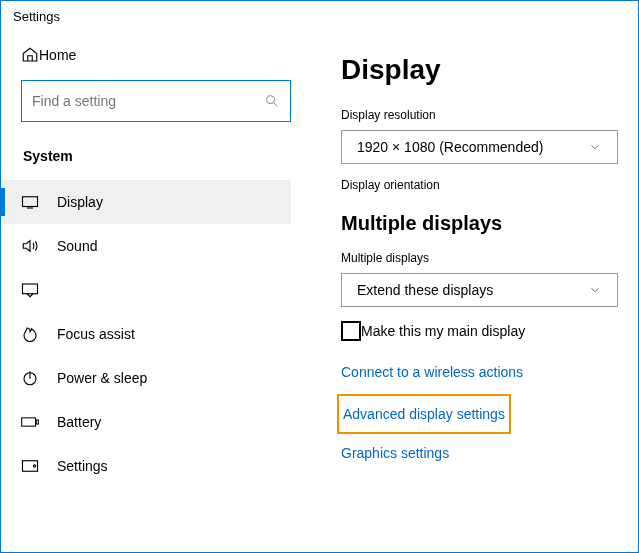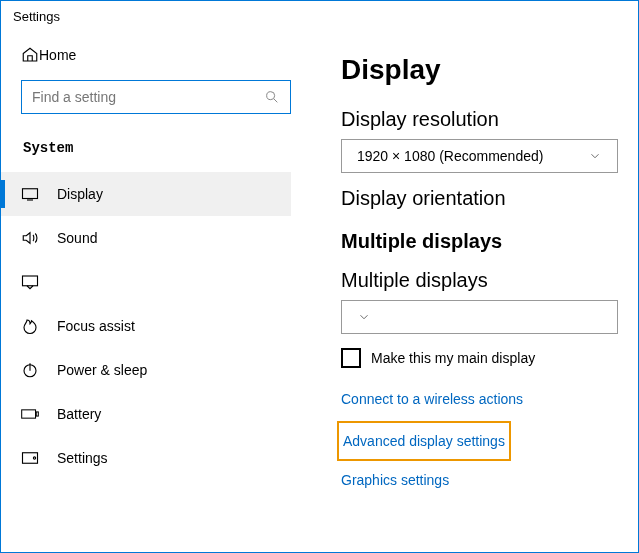"Find a setting" .search { height: 34px -> 42px }
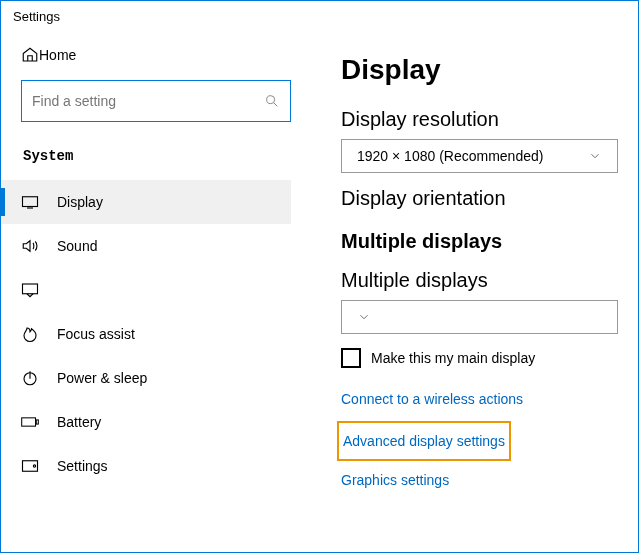"Display resolution" .field-label { font-size: 20px -> 12px }
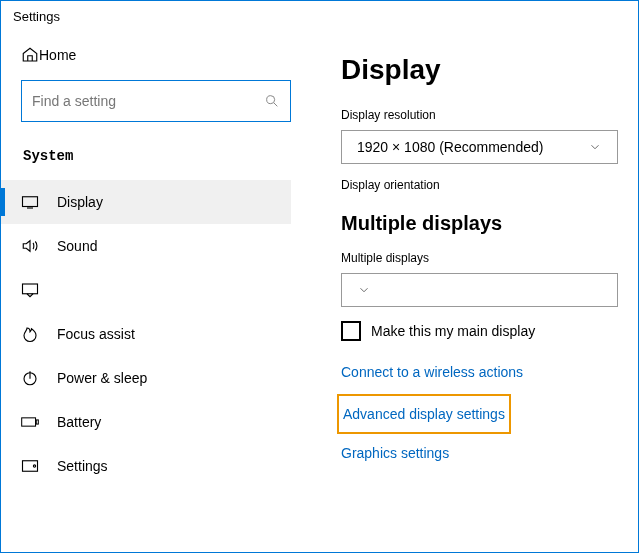"System" .category { font-family: Liberation Mono, monospace -> none }
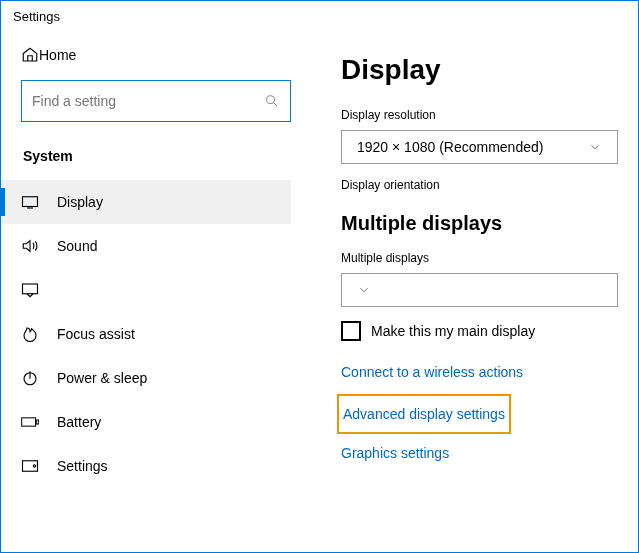"Extend these displays" span { html: none -> <span>Extend these displays</span> }
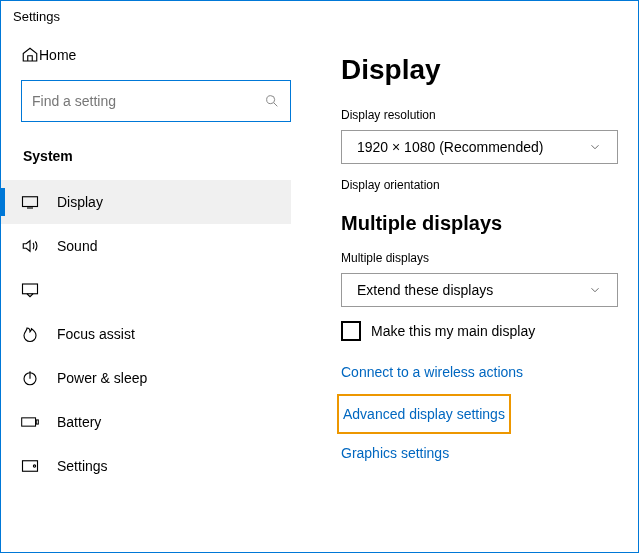"Make this my main display" .checkbox-row { gap: 10px -> none }
